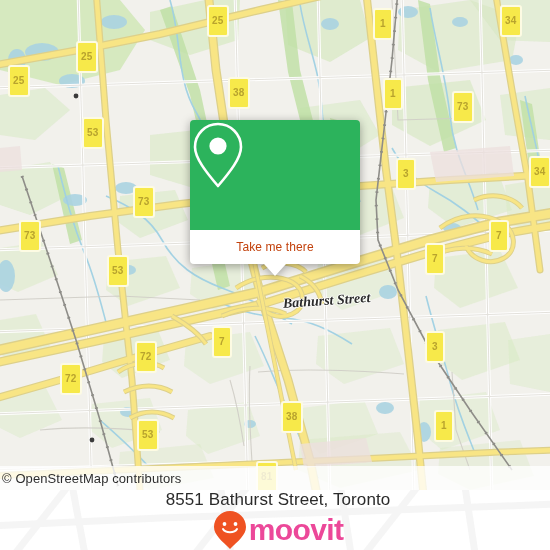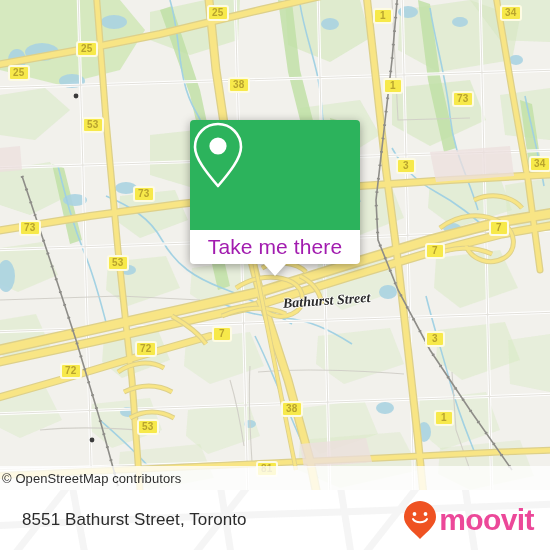"25" .shield { height: 16px -> 32px }
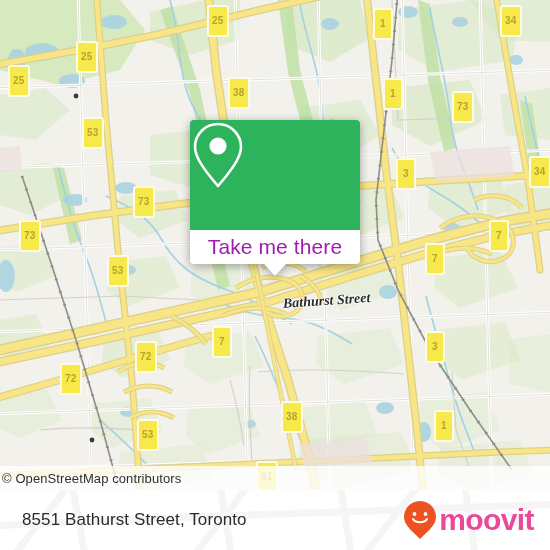"Take me there" .callout-foot { color: #a21caf -> #c2410c; font-size: 21px -> 12px }
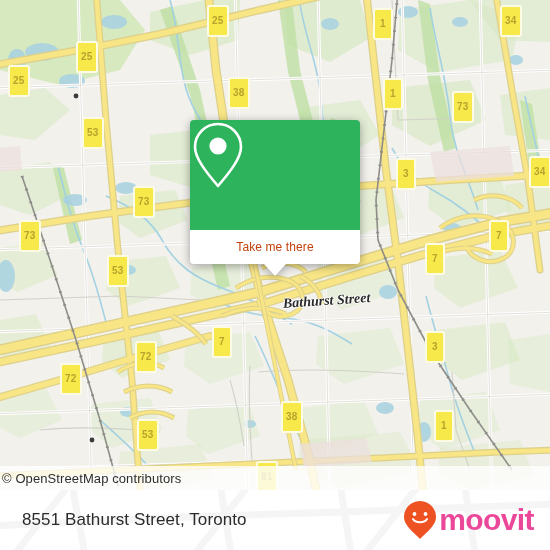"8551 Bathurst Street, Toronto" .footer-inner { flex-direction: none -> column }
